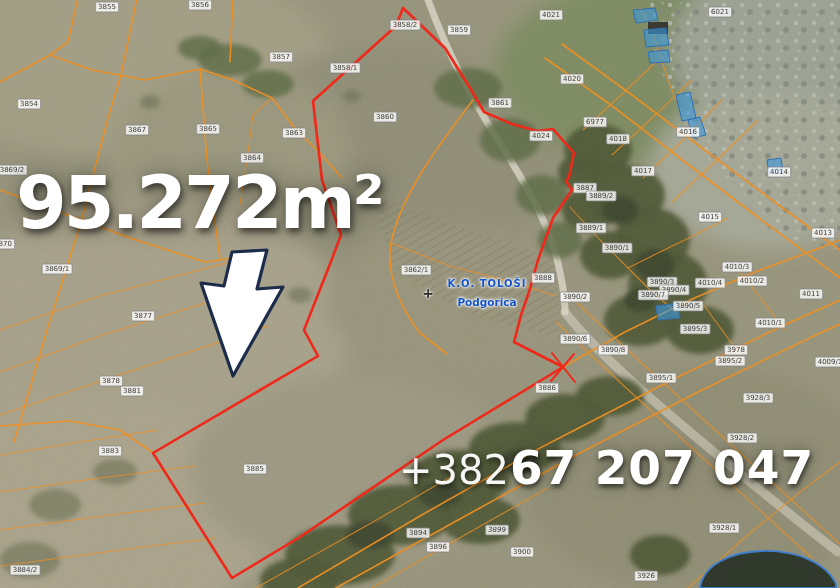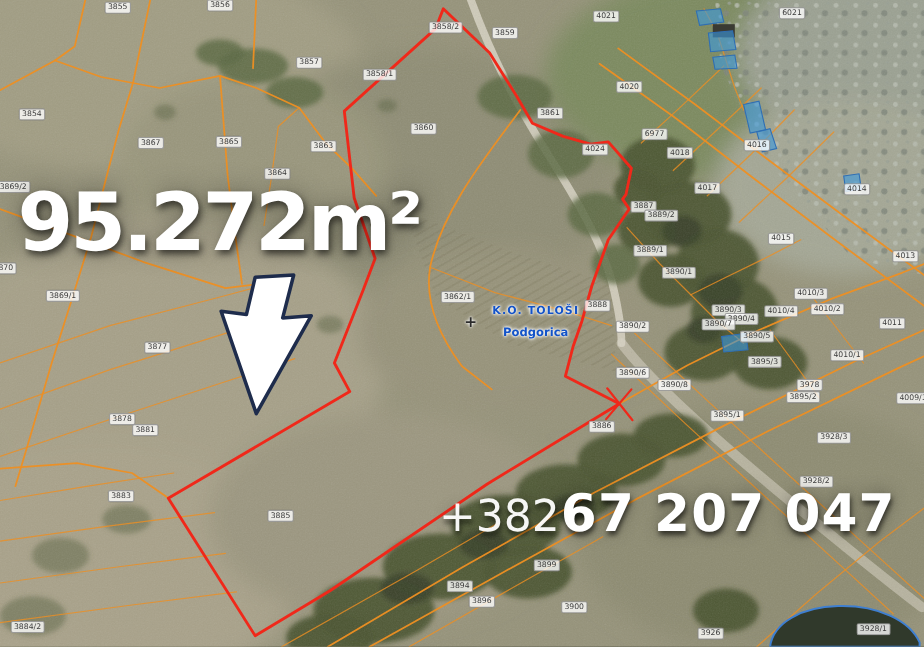"3899" div.chip { font-style: none -> italic; top: 514px -> 530px }
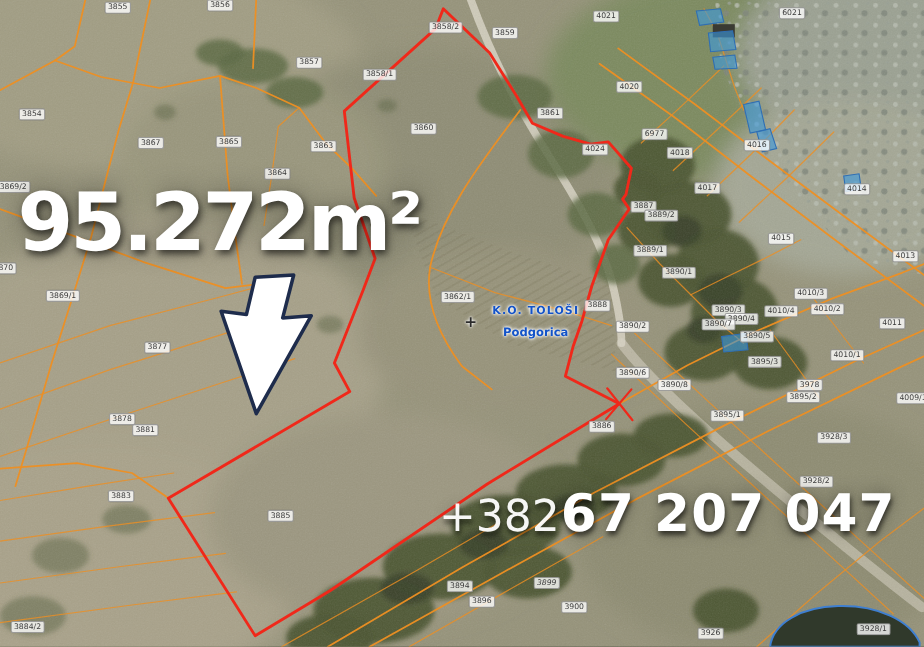"3928/1" div.chip { left: 794px -> 724px; margin-top: 44px -> none }
